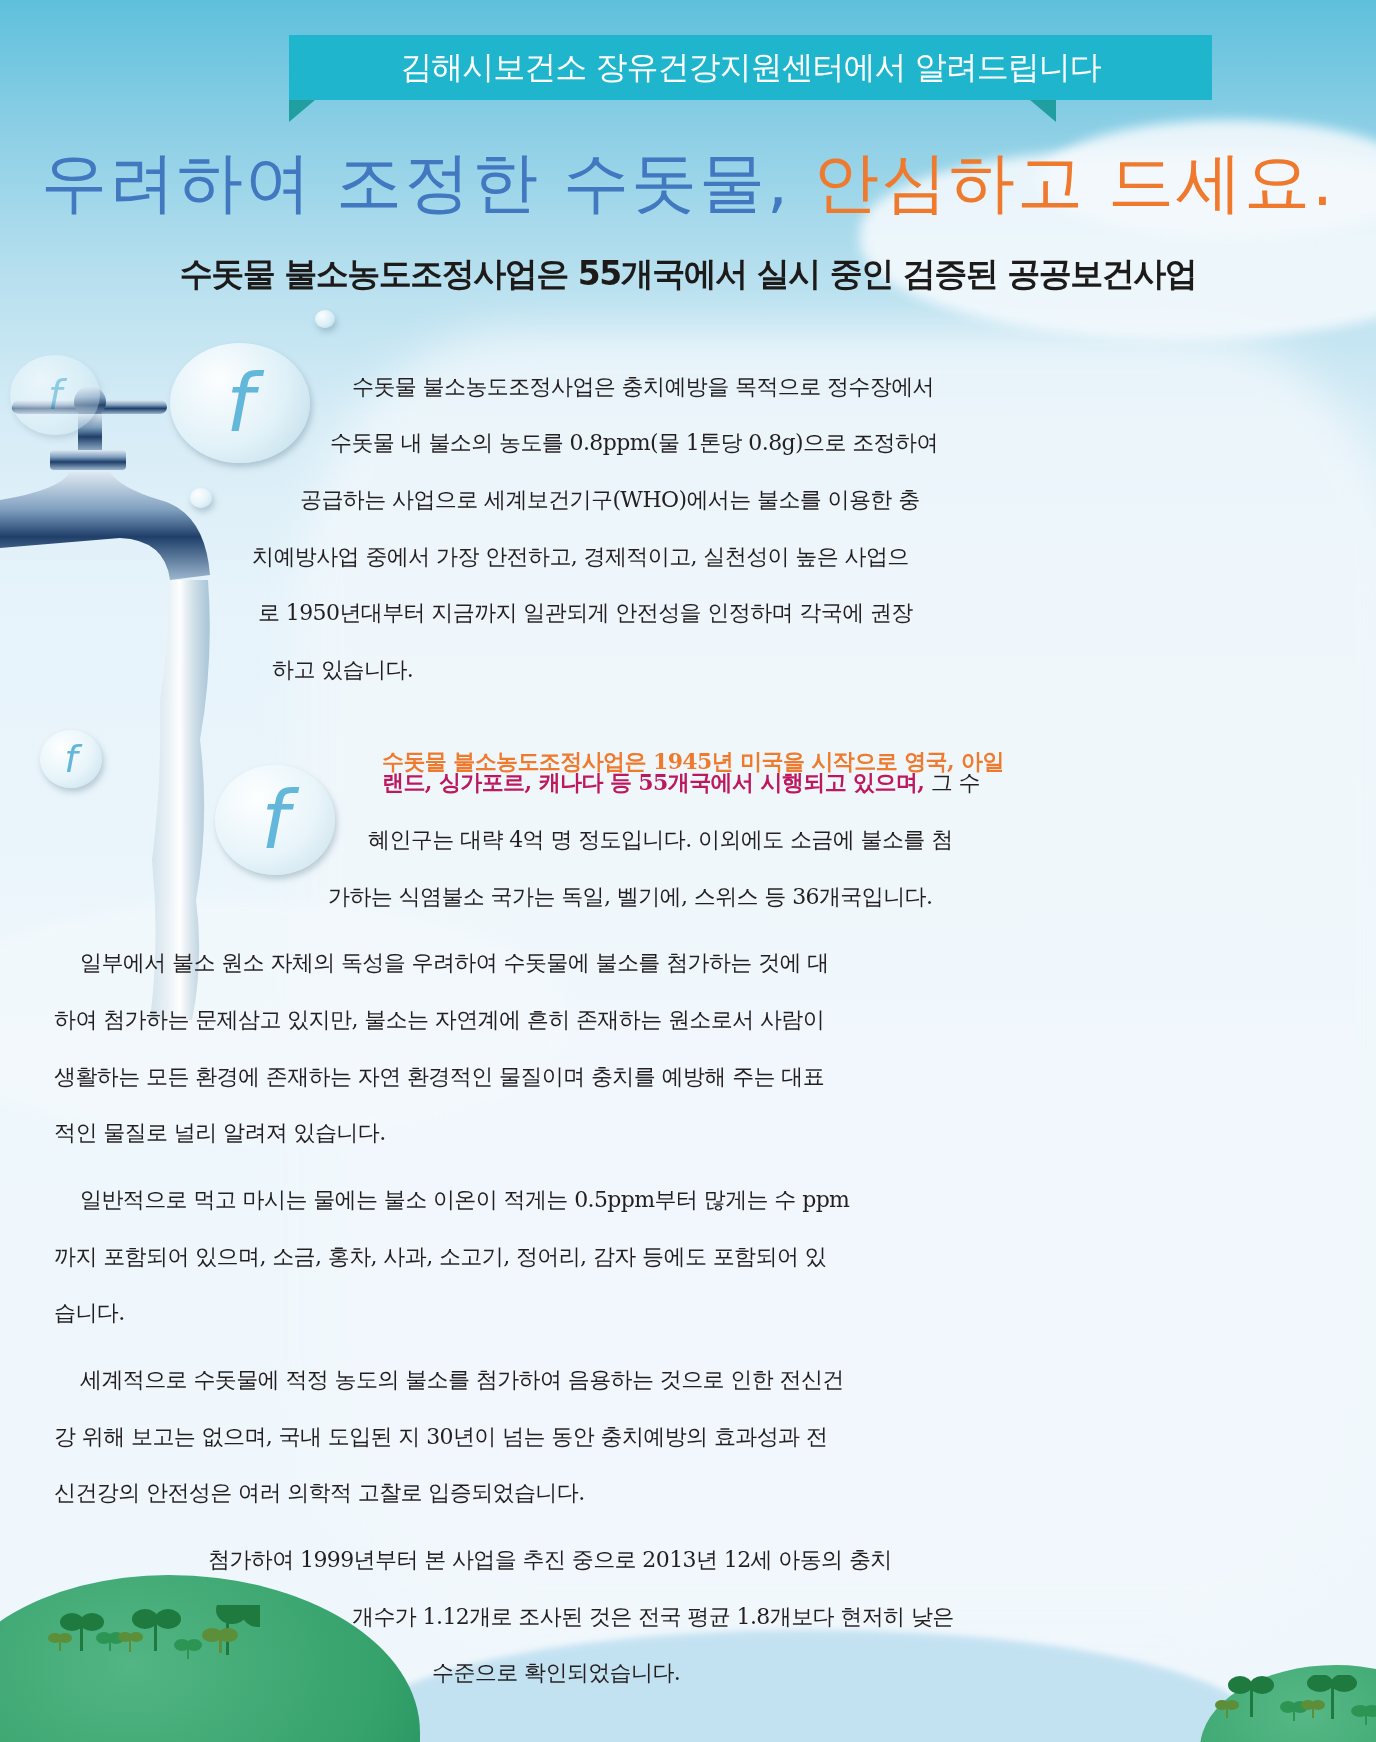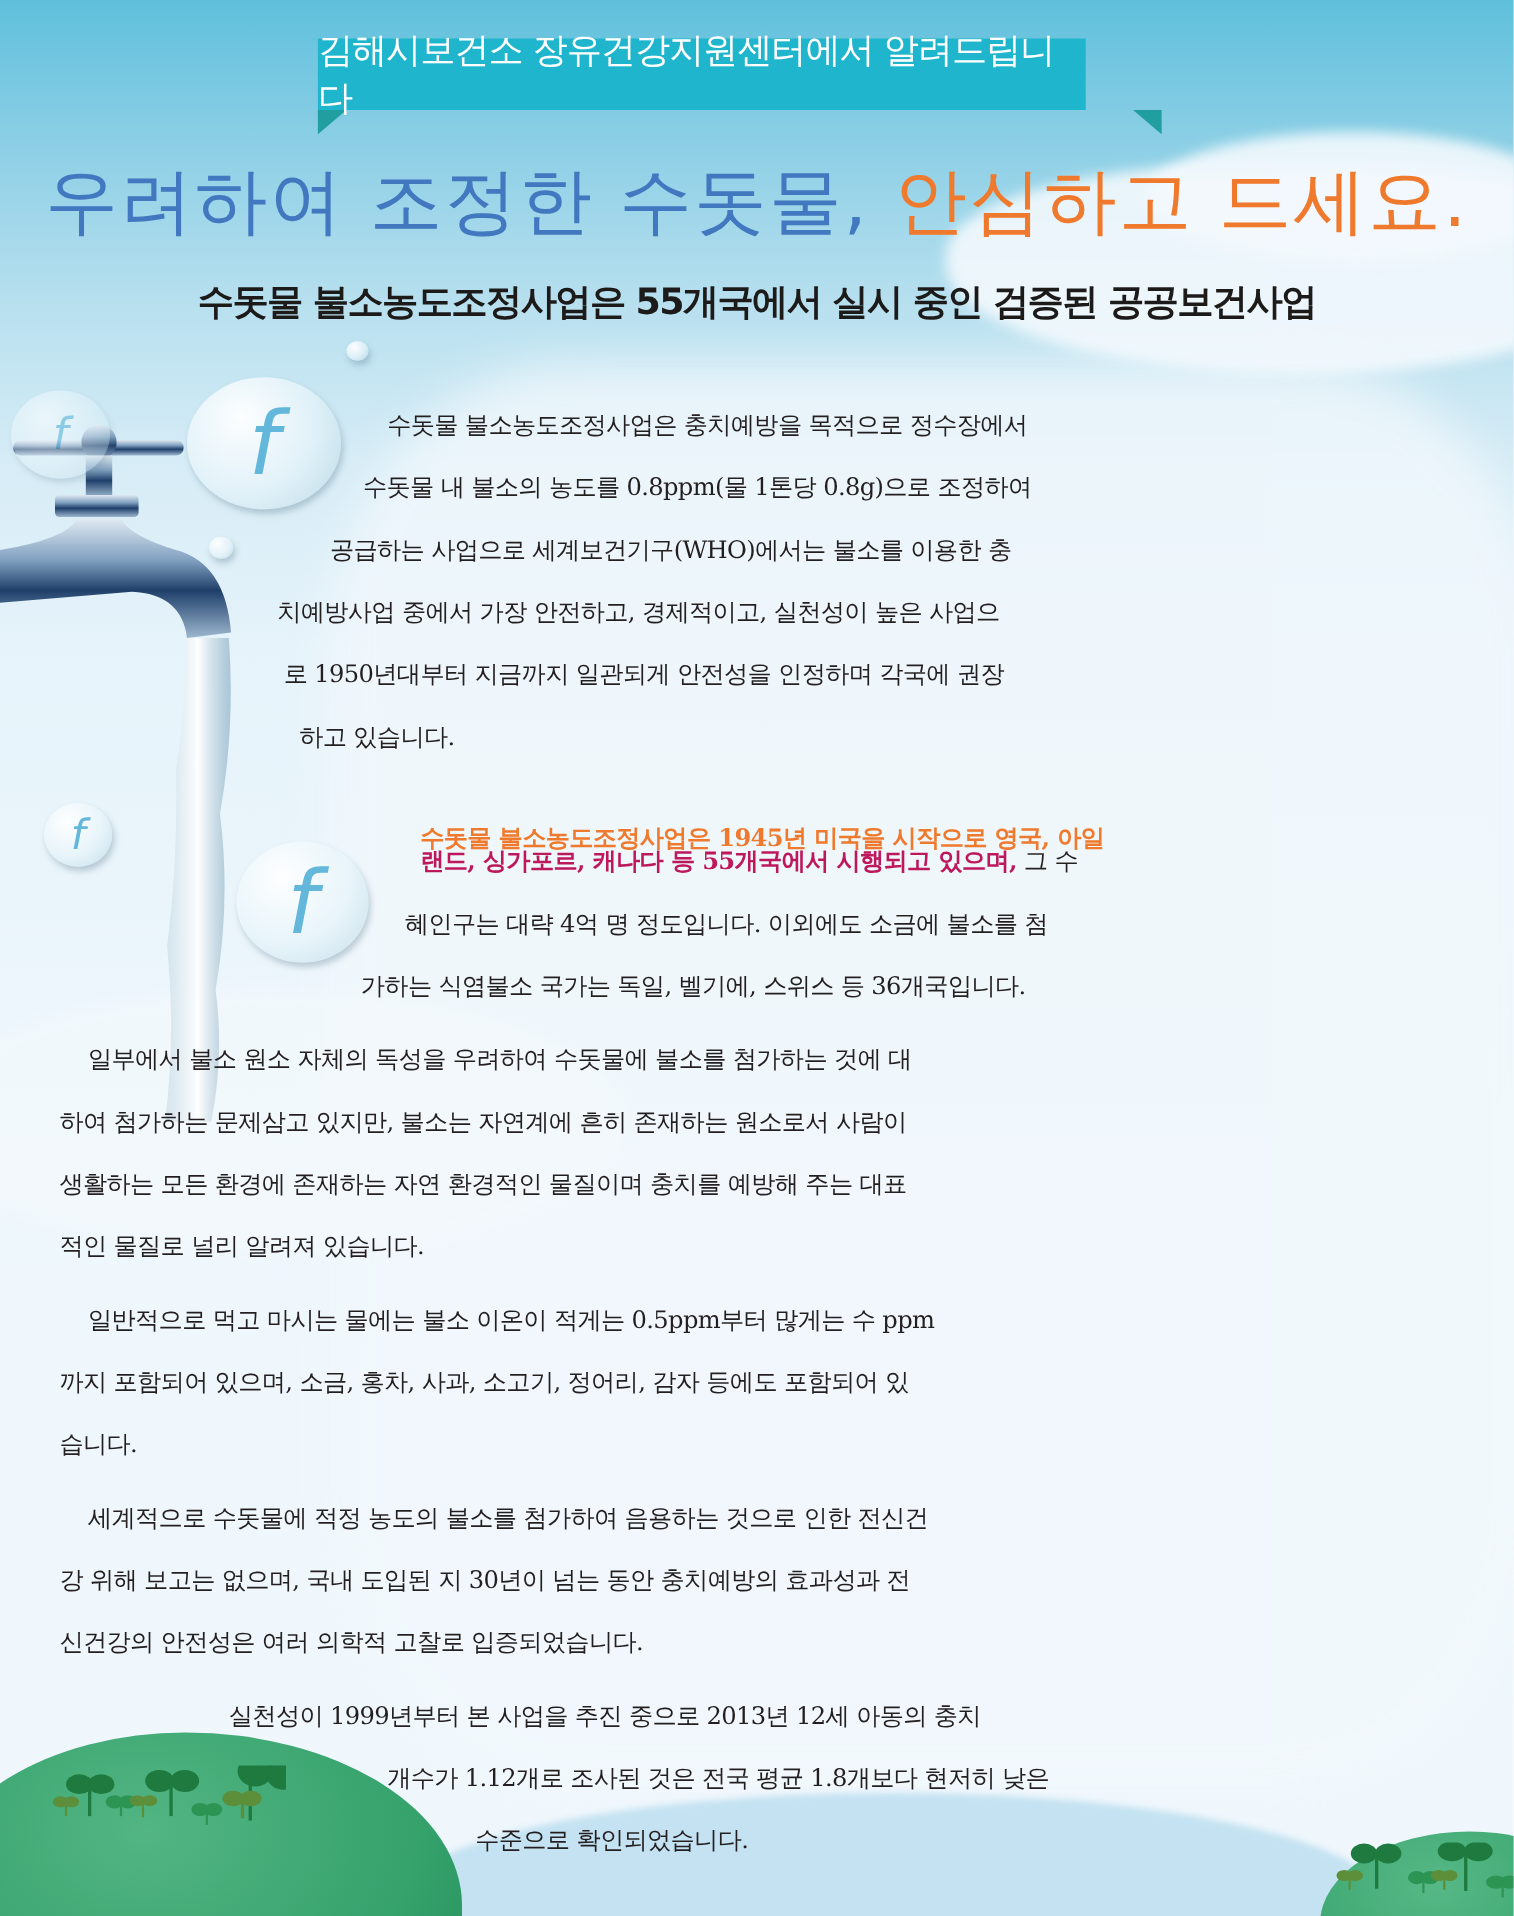"김해시보건소 장유건강지원센터에서 알려드립니다" .banner { width: 698px -> 923px }
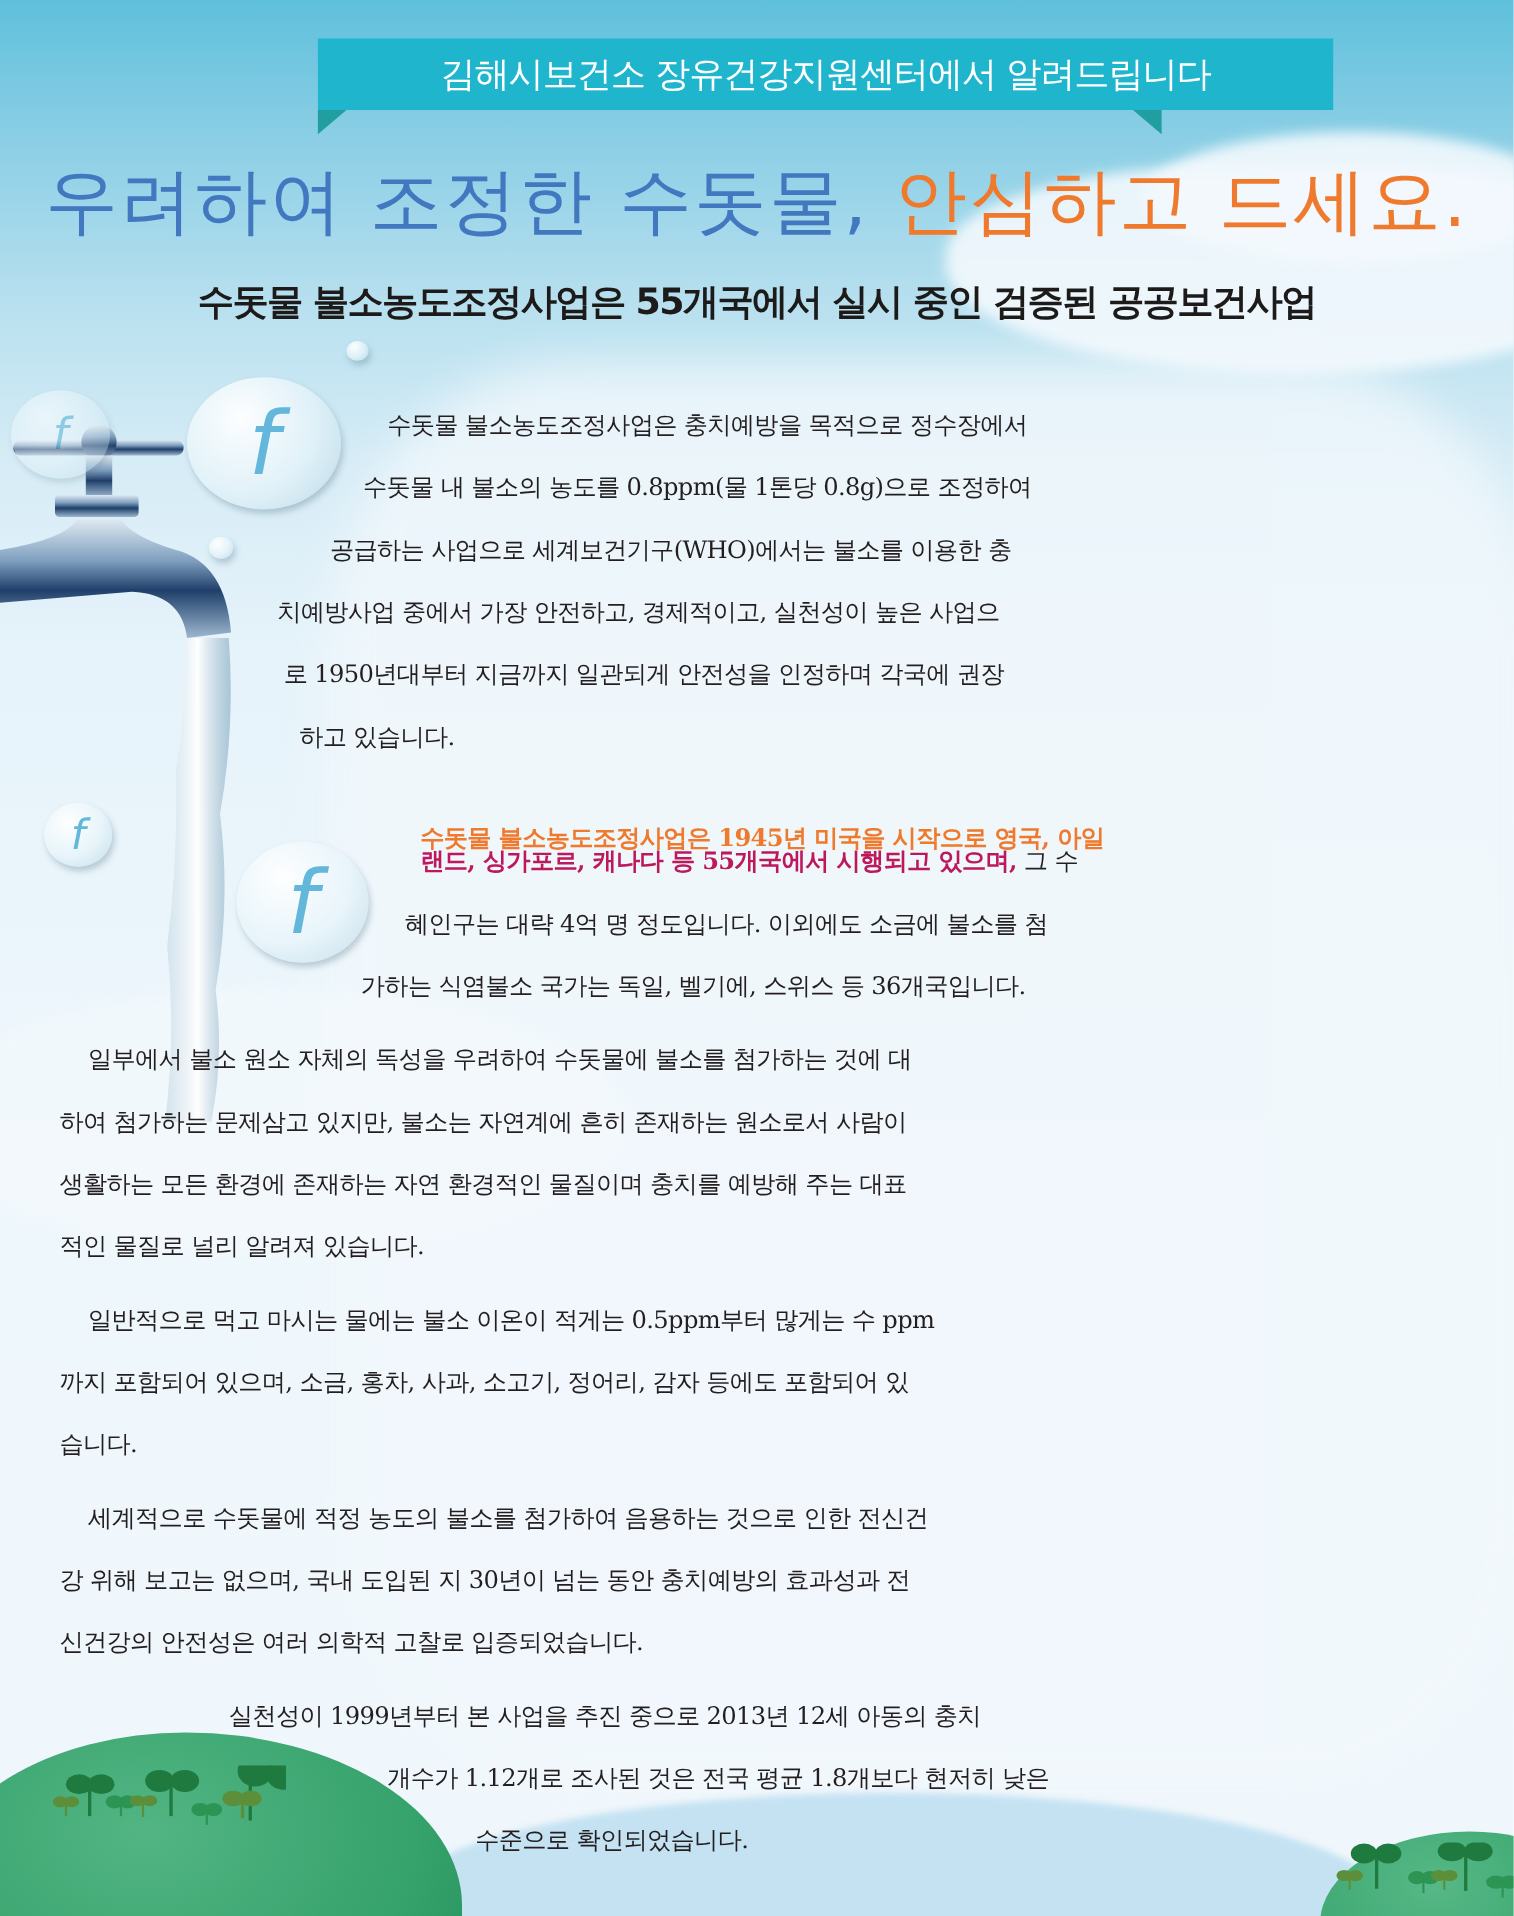"실천성이 1999년부터 본 사업을 추진" div.line { text: 실천성이 -> 첨가하여 }
